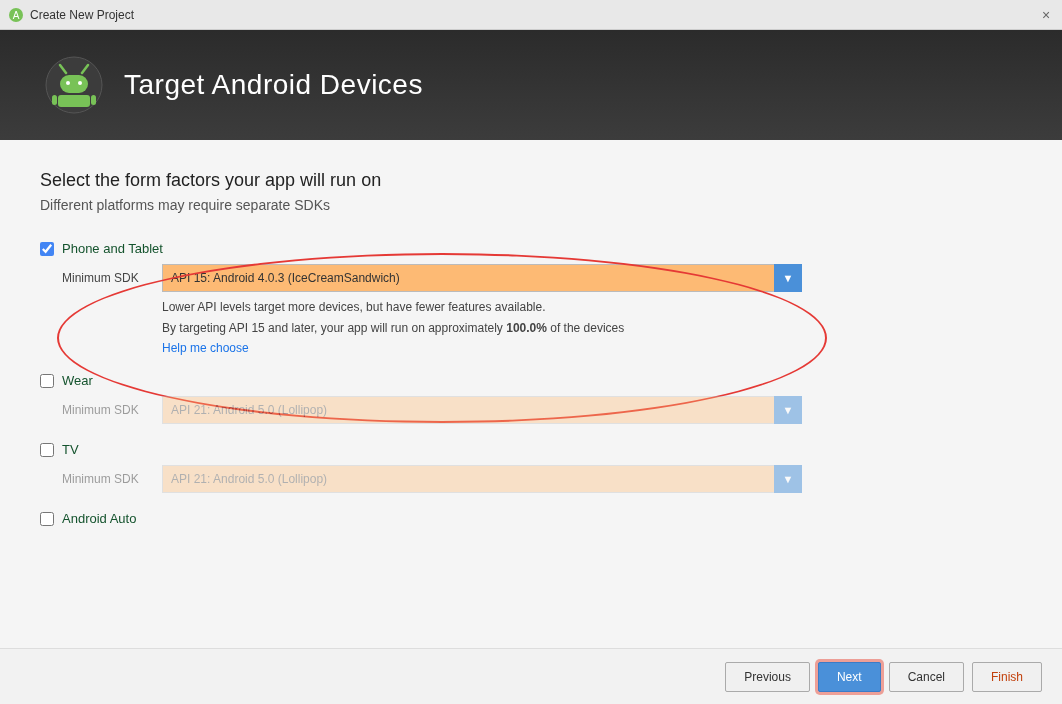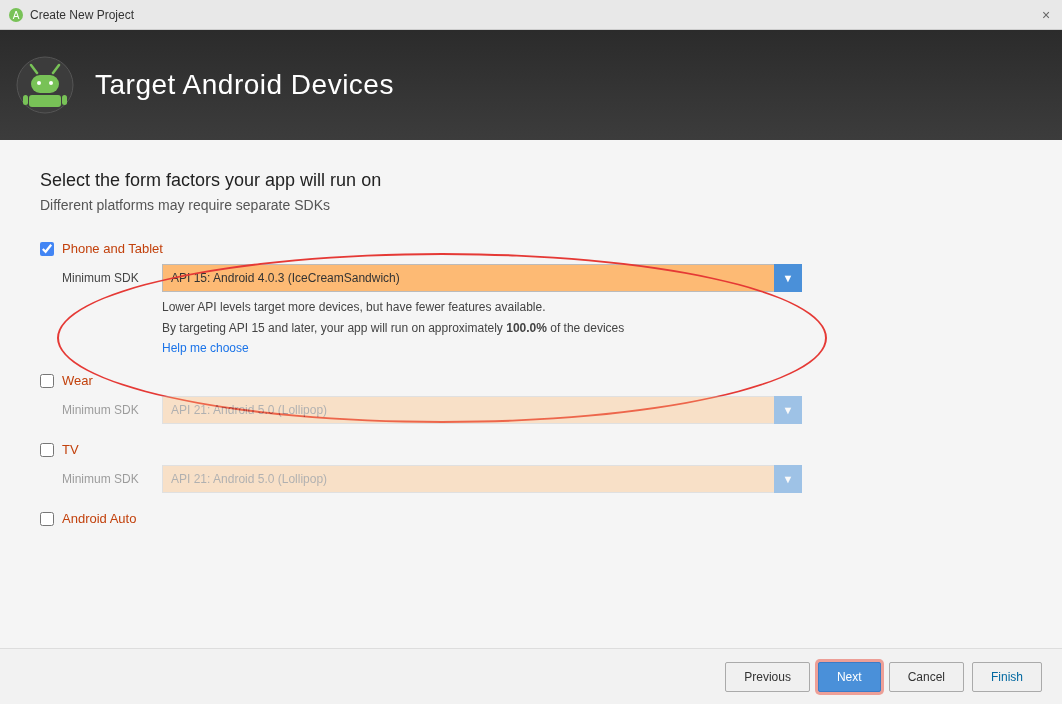"Target Android Devices" .header-banner { padding: 0 15px -> 0 44px }
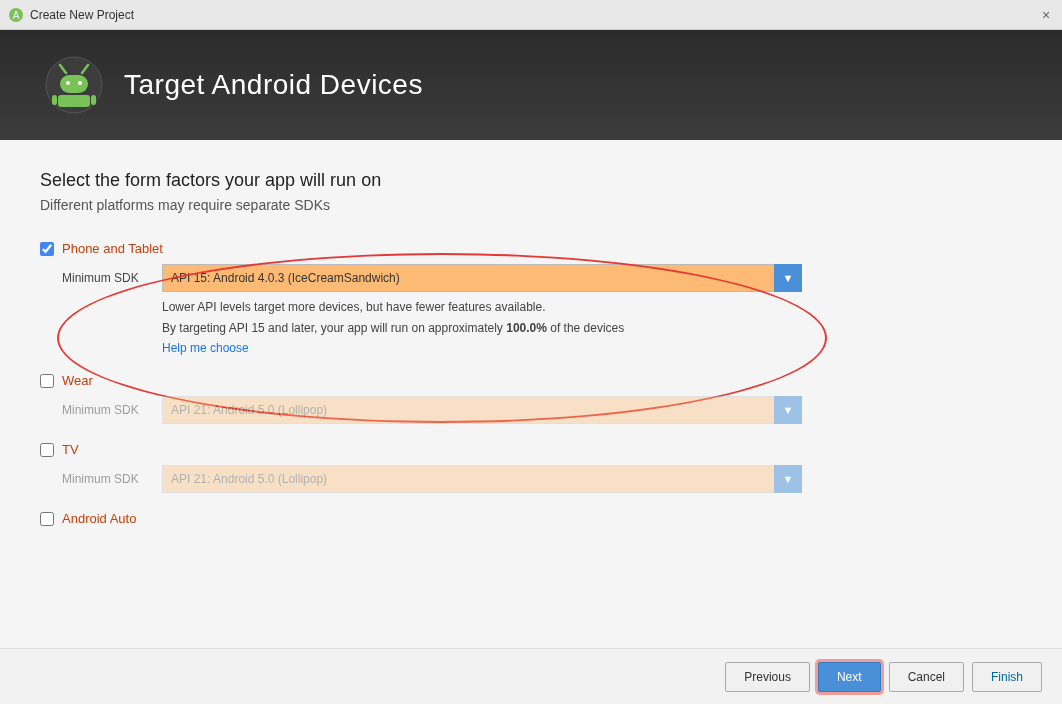"Phone and Tablet" .form-factor-label { color: #c2410c -> #14532d }
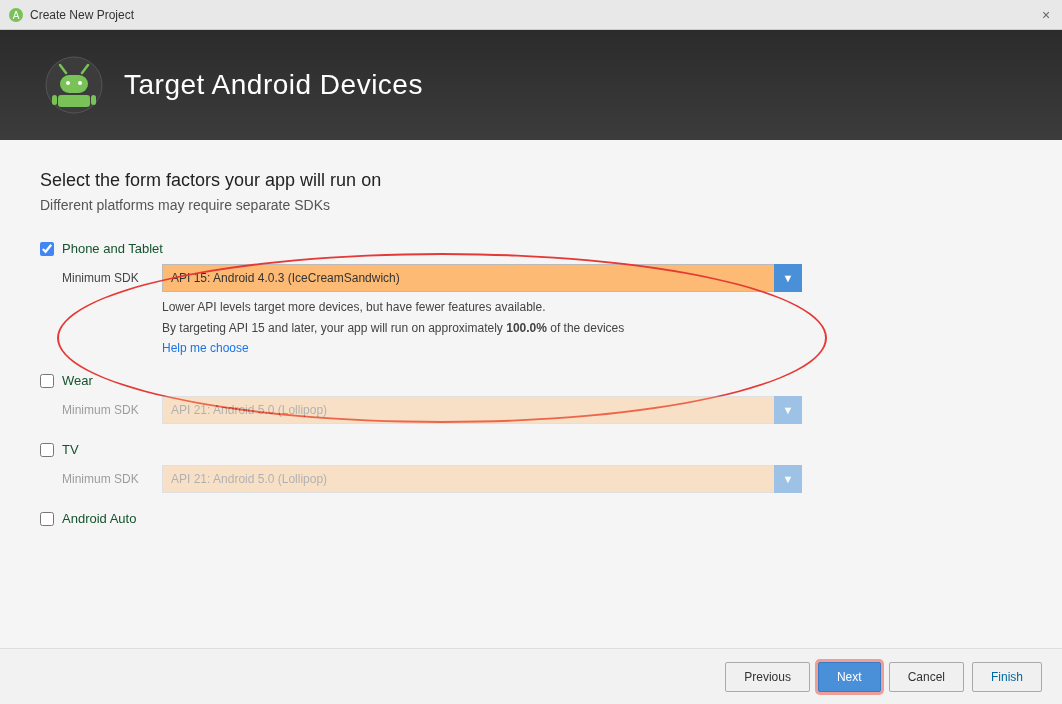"Finish" .btn:disabled { color: #0369a1 -> #c2410c }
